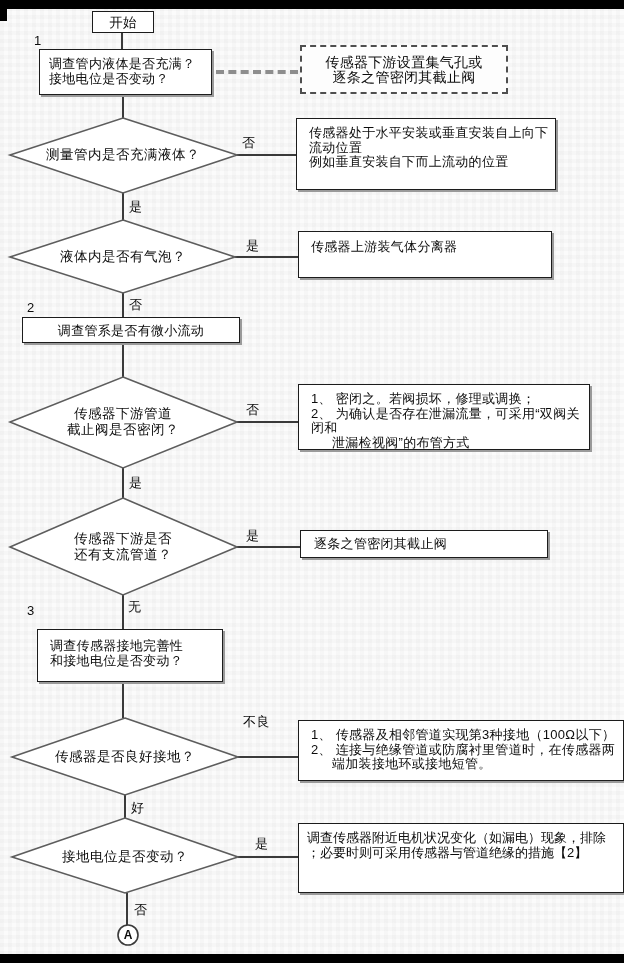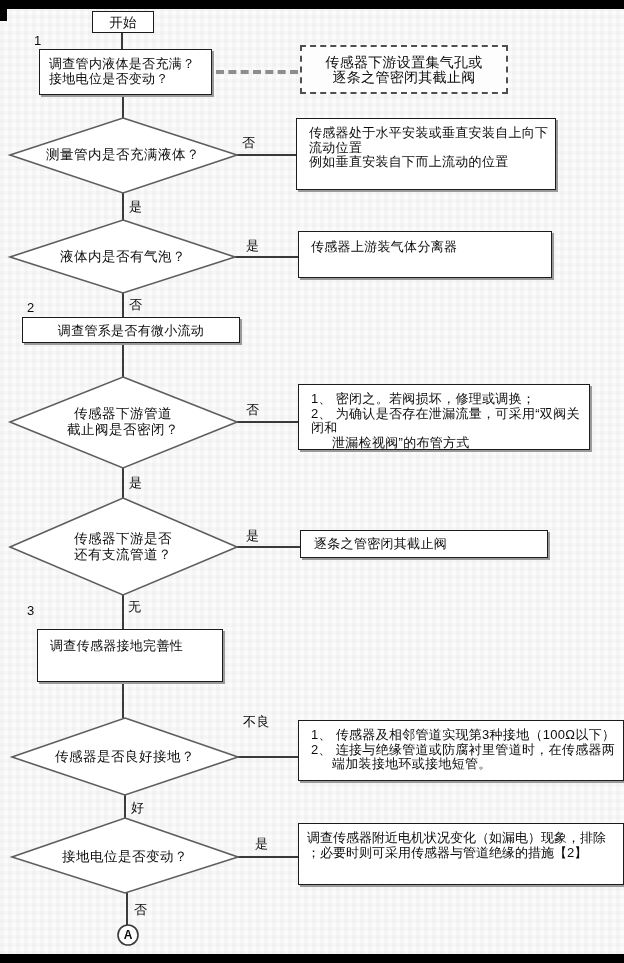"和接地电位是否变动？" div { html: none -> <div>和接地电位是否变动？</div> }
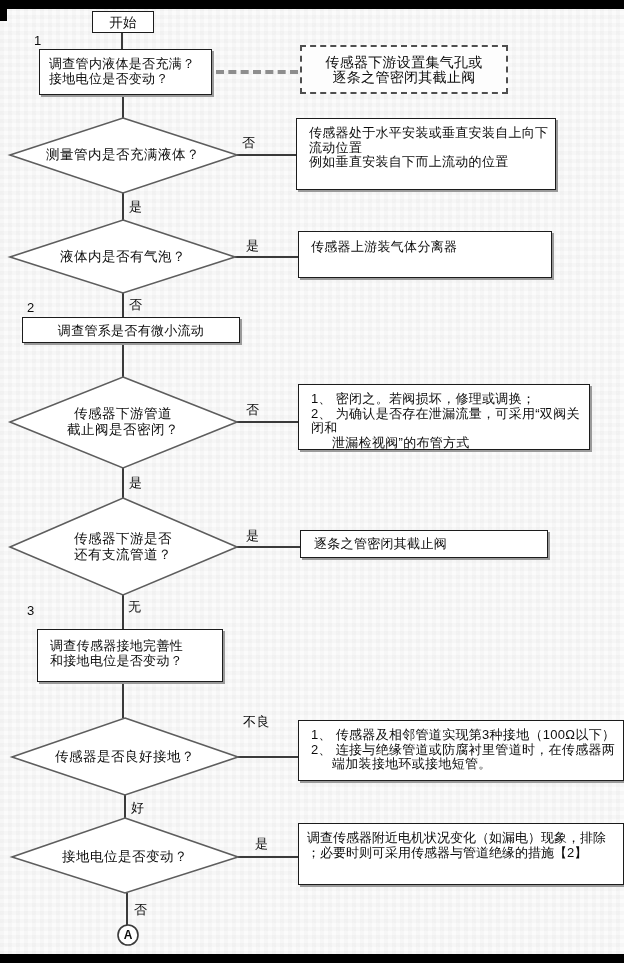"调查传感器附近电机状况变化（如漏电）现象，排除" div.box { height: 62px -> 70px }
